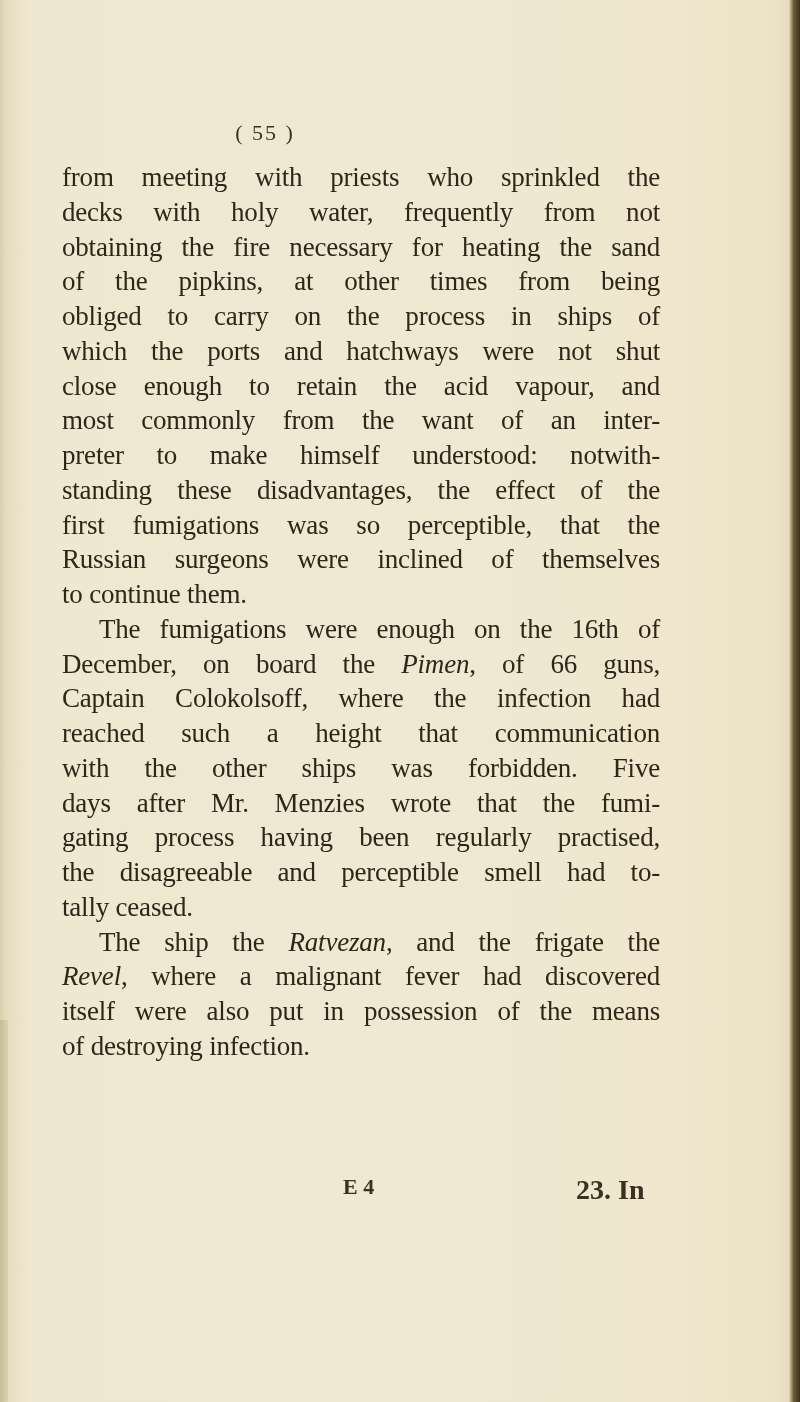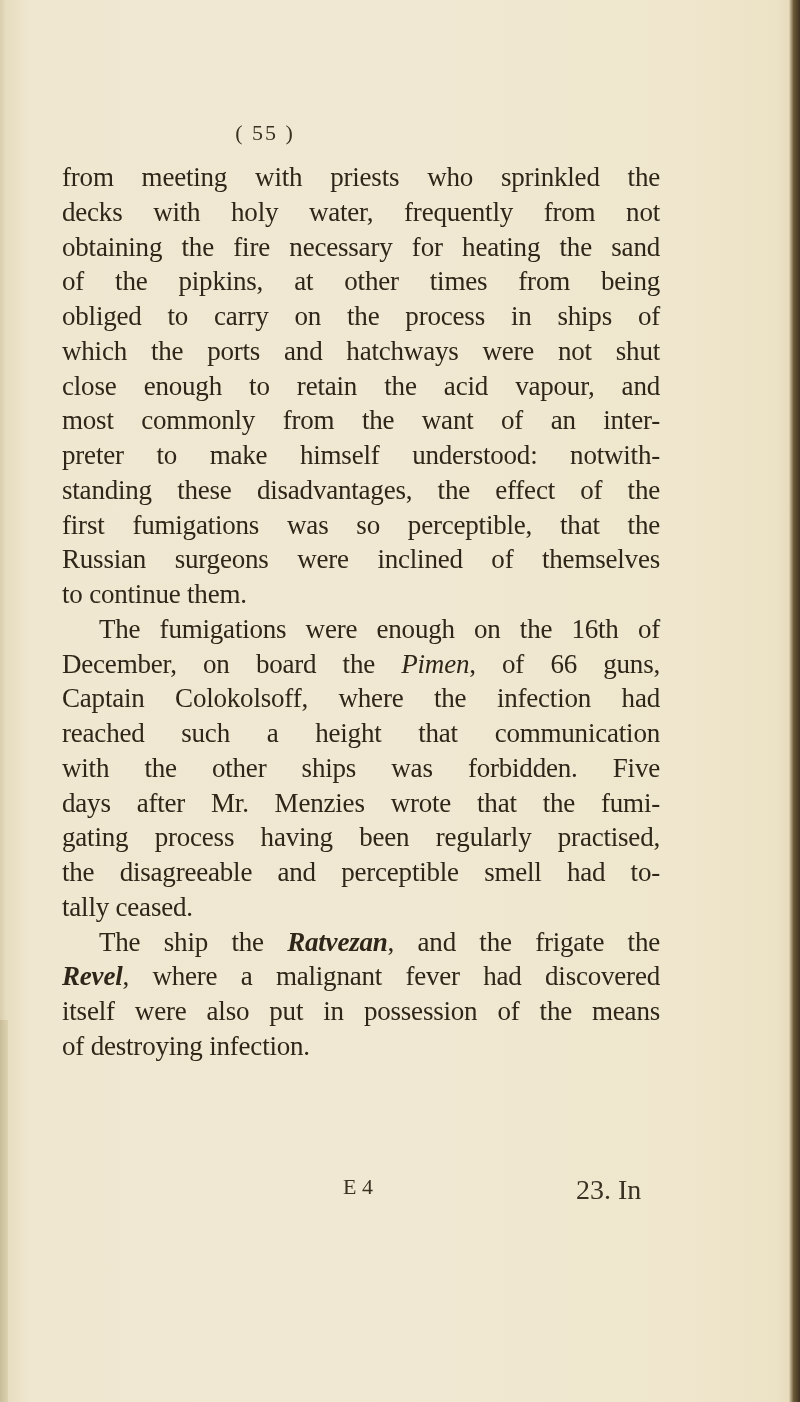"Ratvezan" b.bi { font-weight: bold -> normal }
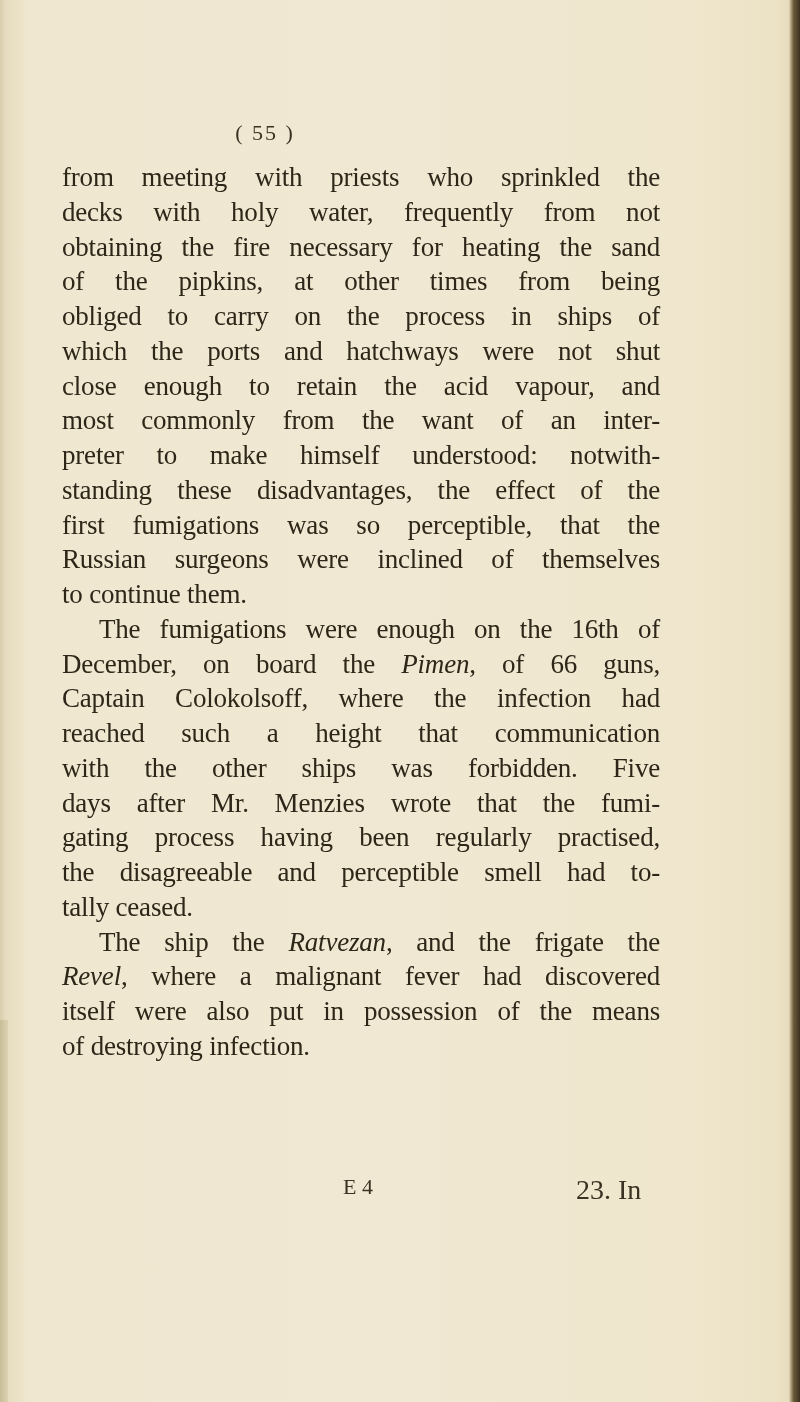"E 4" .catchwords { font-weight: none -> bold }
